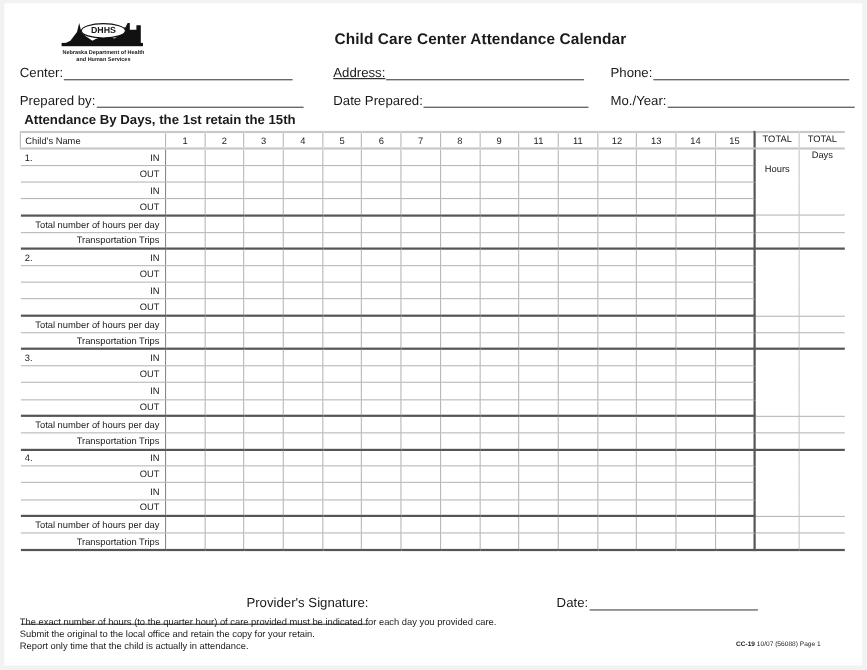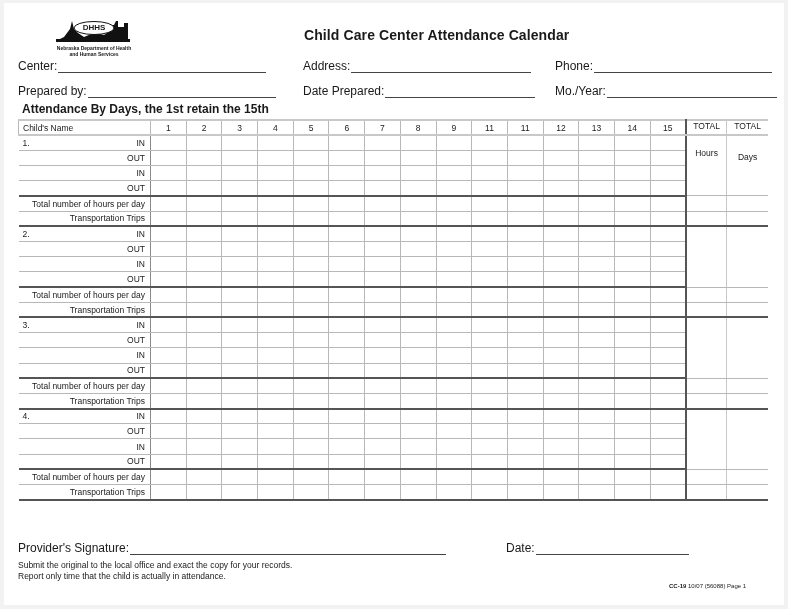"Address:" div.abs { text-decoration: none -> underline }
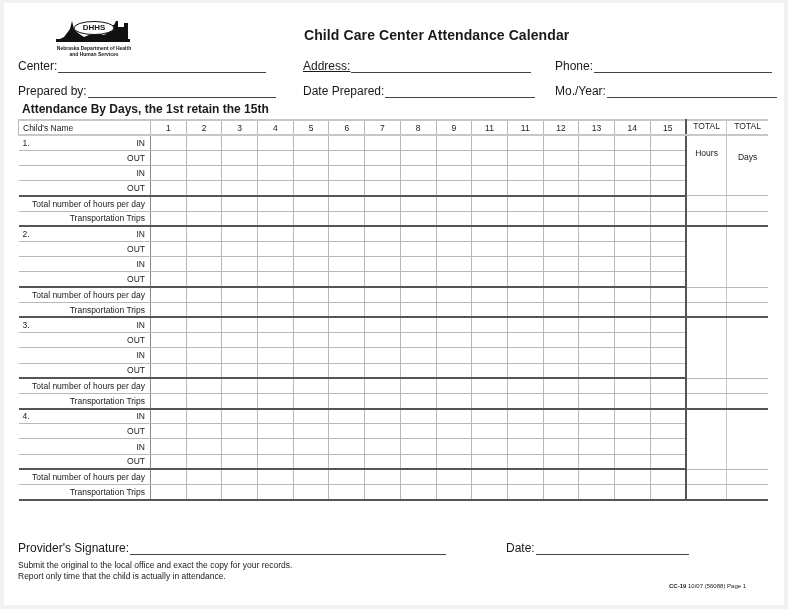"Days" td.tot { padding-top: 16px -> 0 }
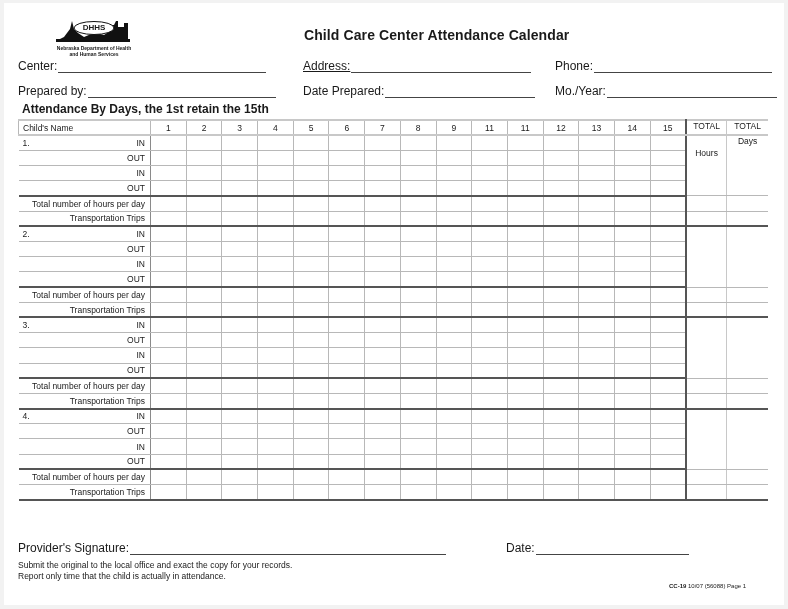"Provider's Signature:" div.abs { flex-direction: none -> column }
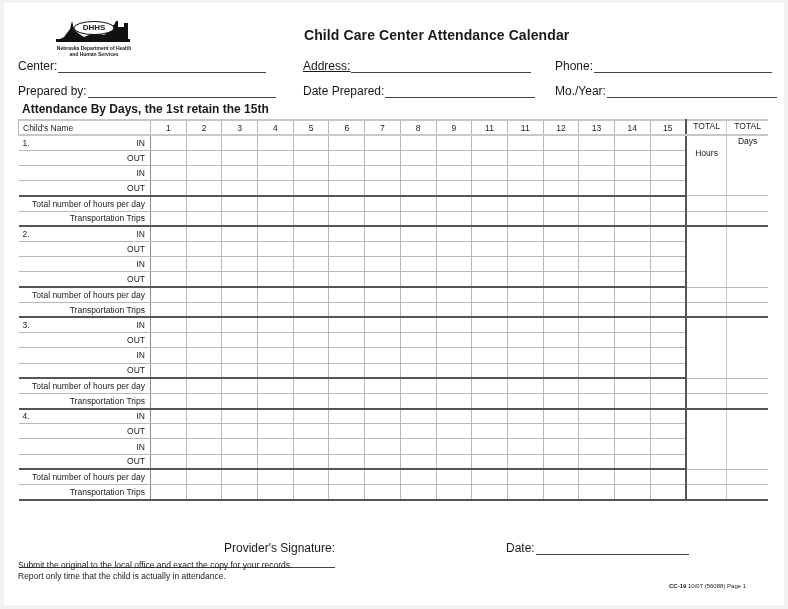"The exact number of hours" div { html: none -> <div>The exact number of hours (to the quarter hour) of care provided must be indicated for each day you provided care.</div> }
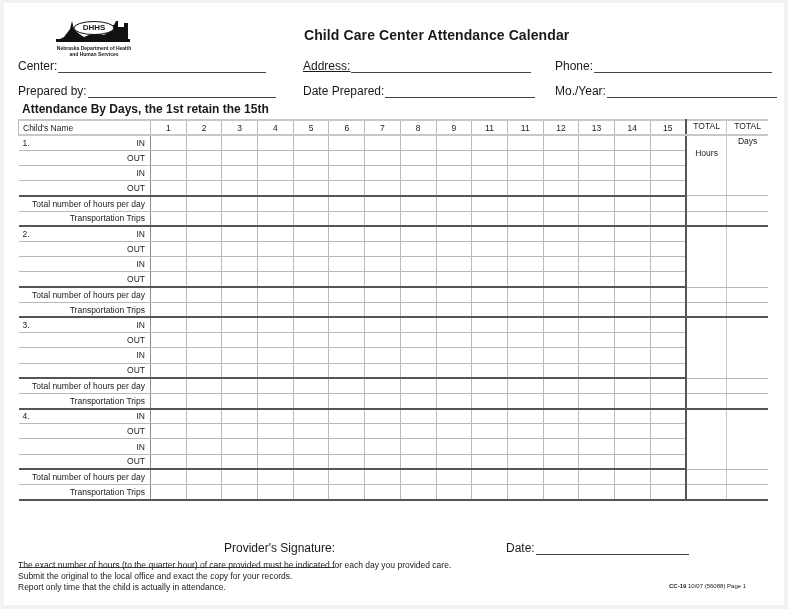"Submit the original to the" div { text: exact the copy for your records -> retain the copy for your retain }
